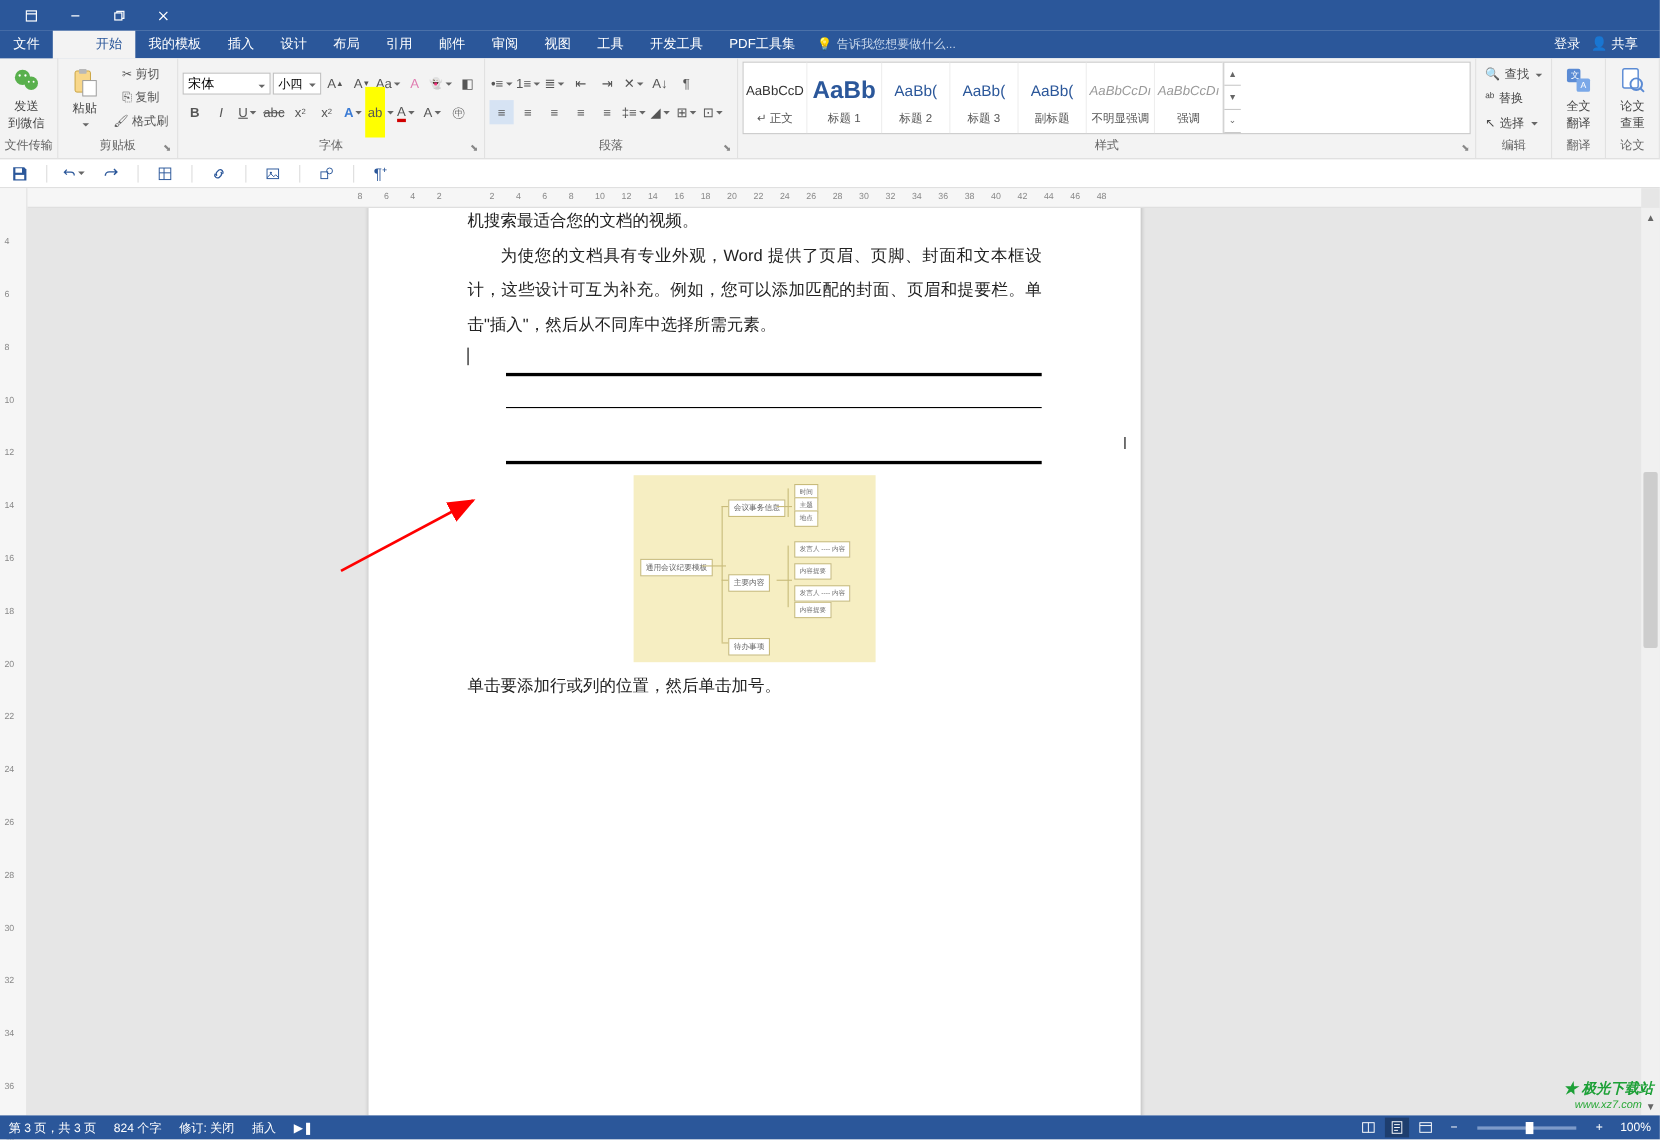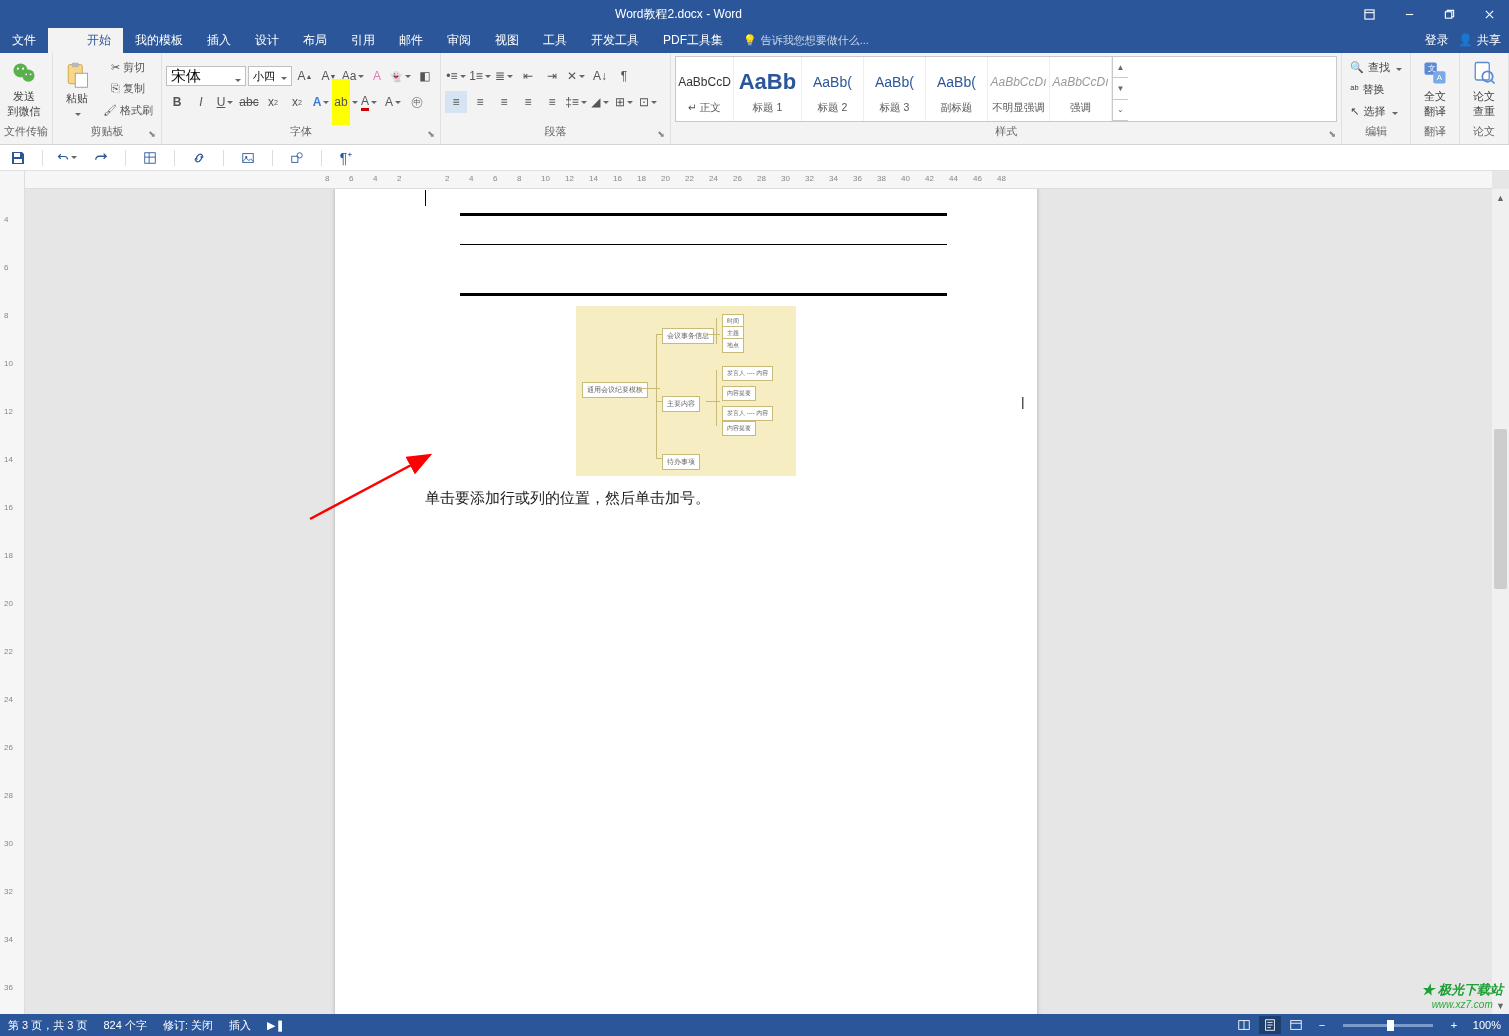"Word教程2.docx - Word" div.title-center { html: <div> <span>Word教程2.docx</span> - <span>Word</span> </div> -> none }
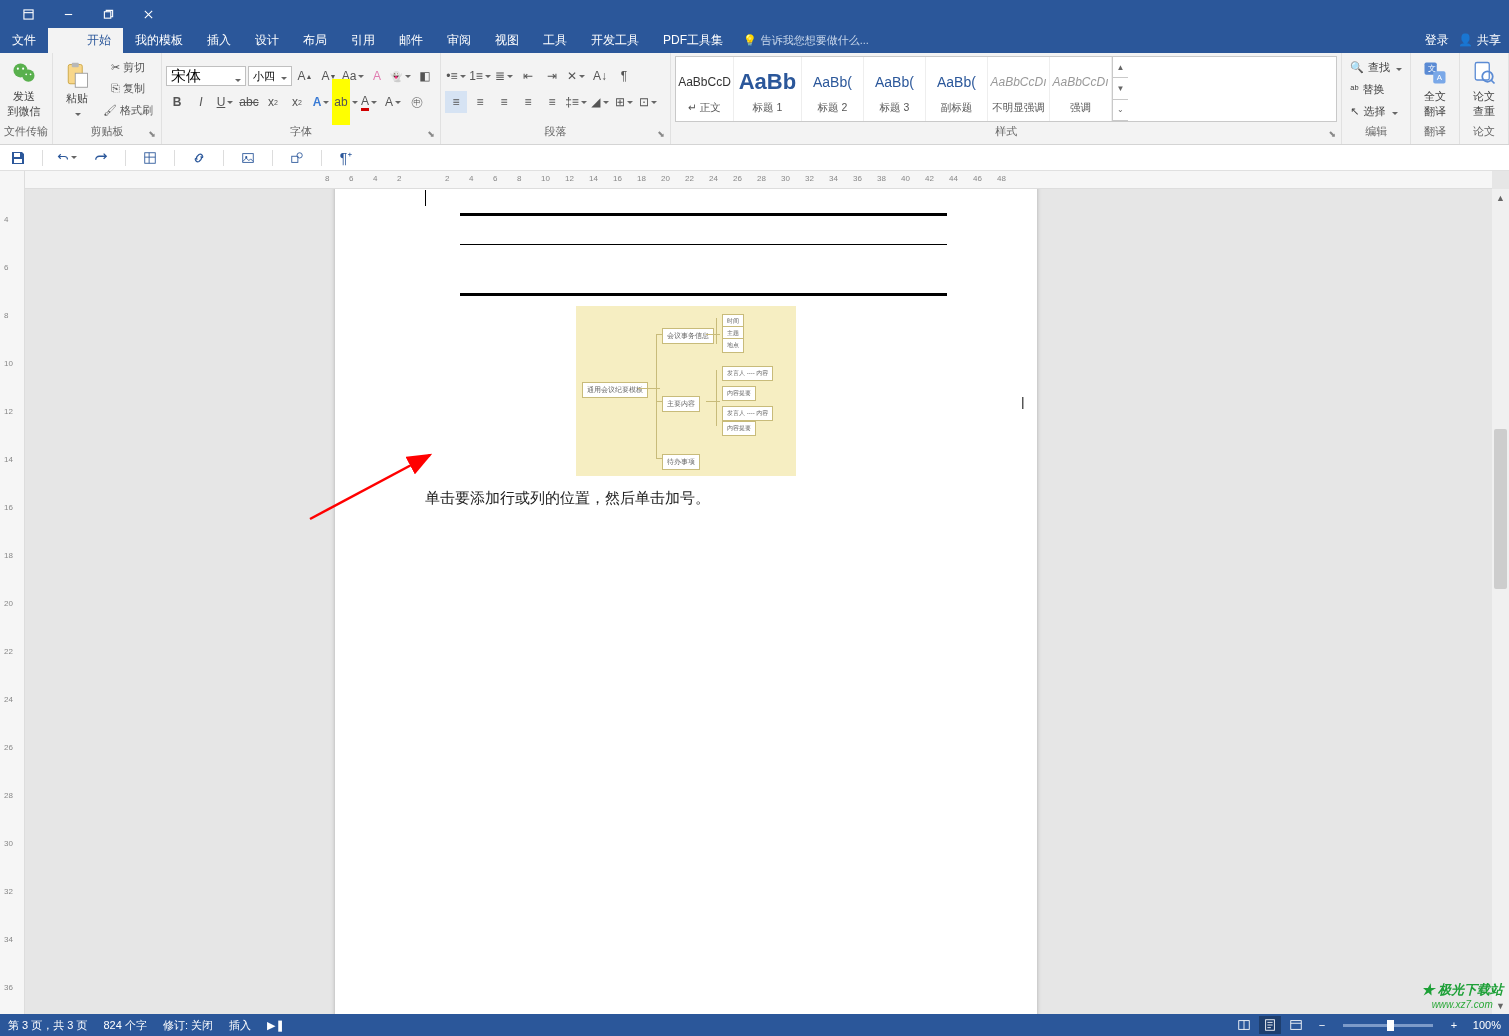"登录" .menu-right { padding-right: 8px -> 20px }
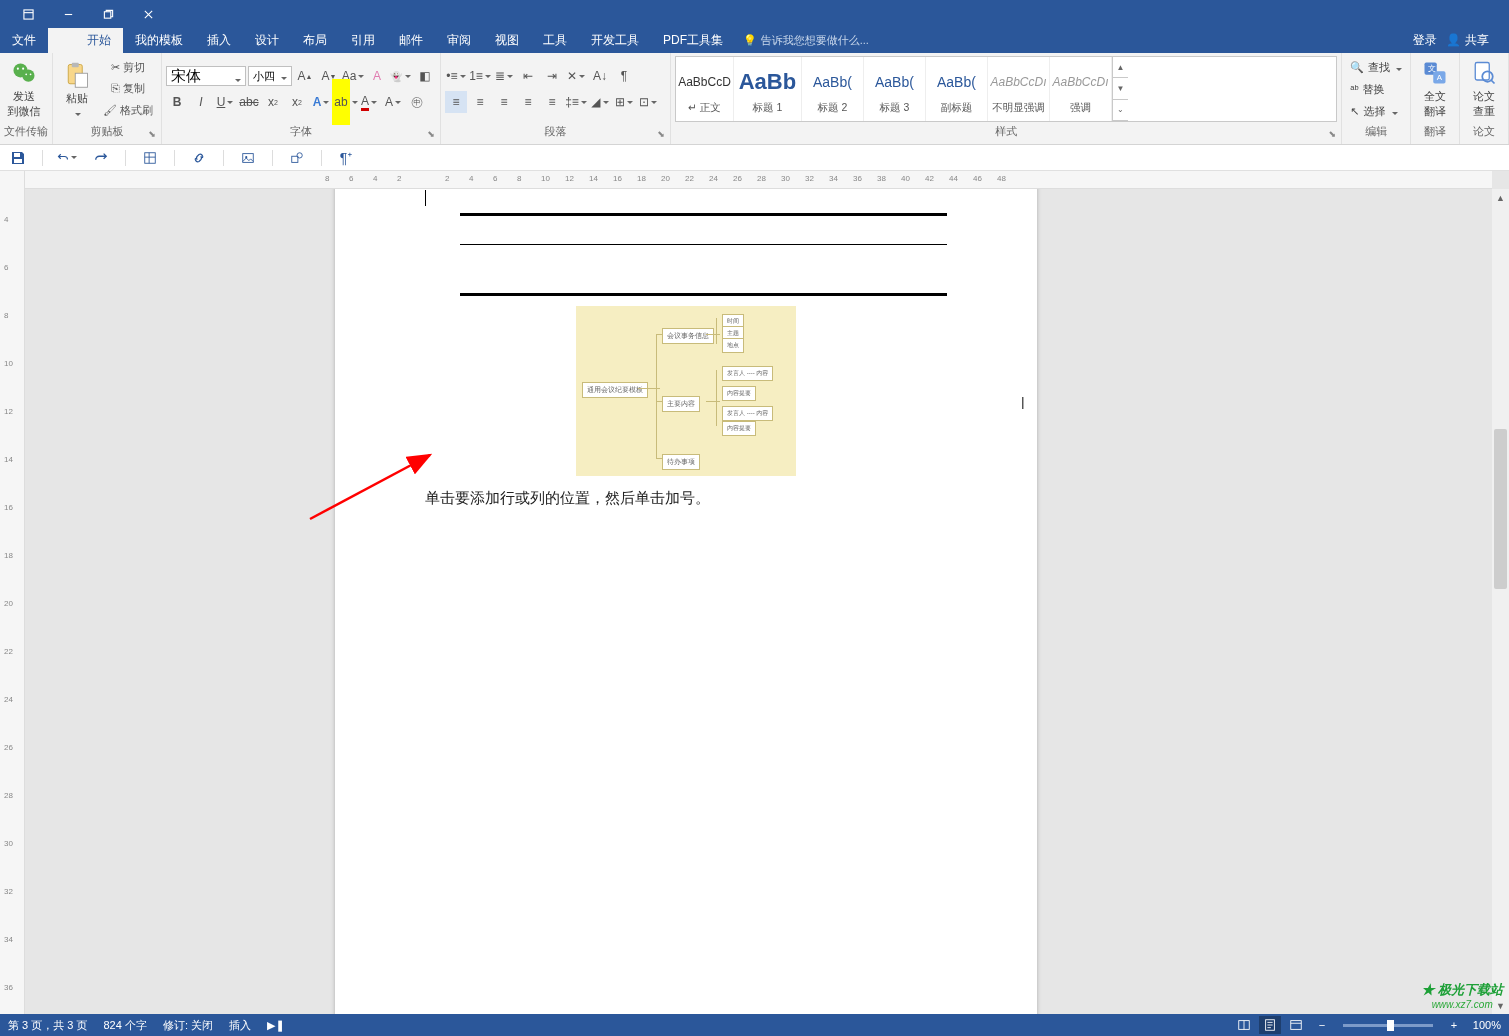"宋体" .font-select { font-size: 15px -> 12px }
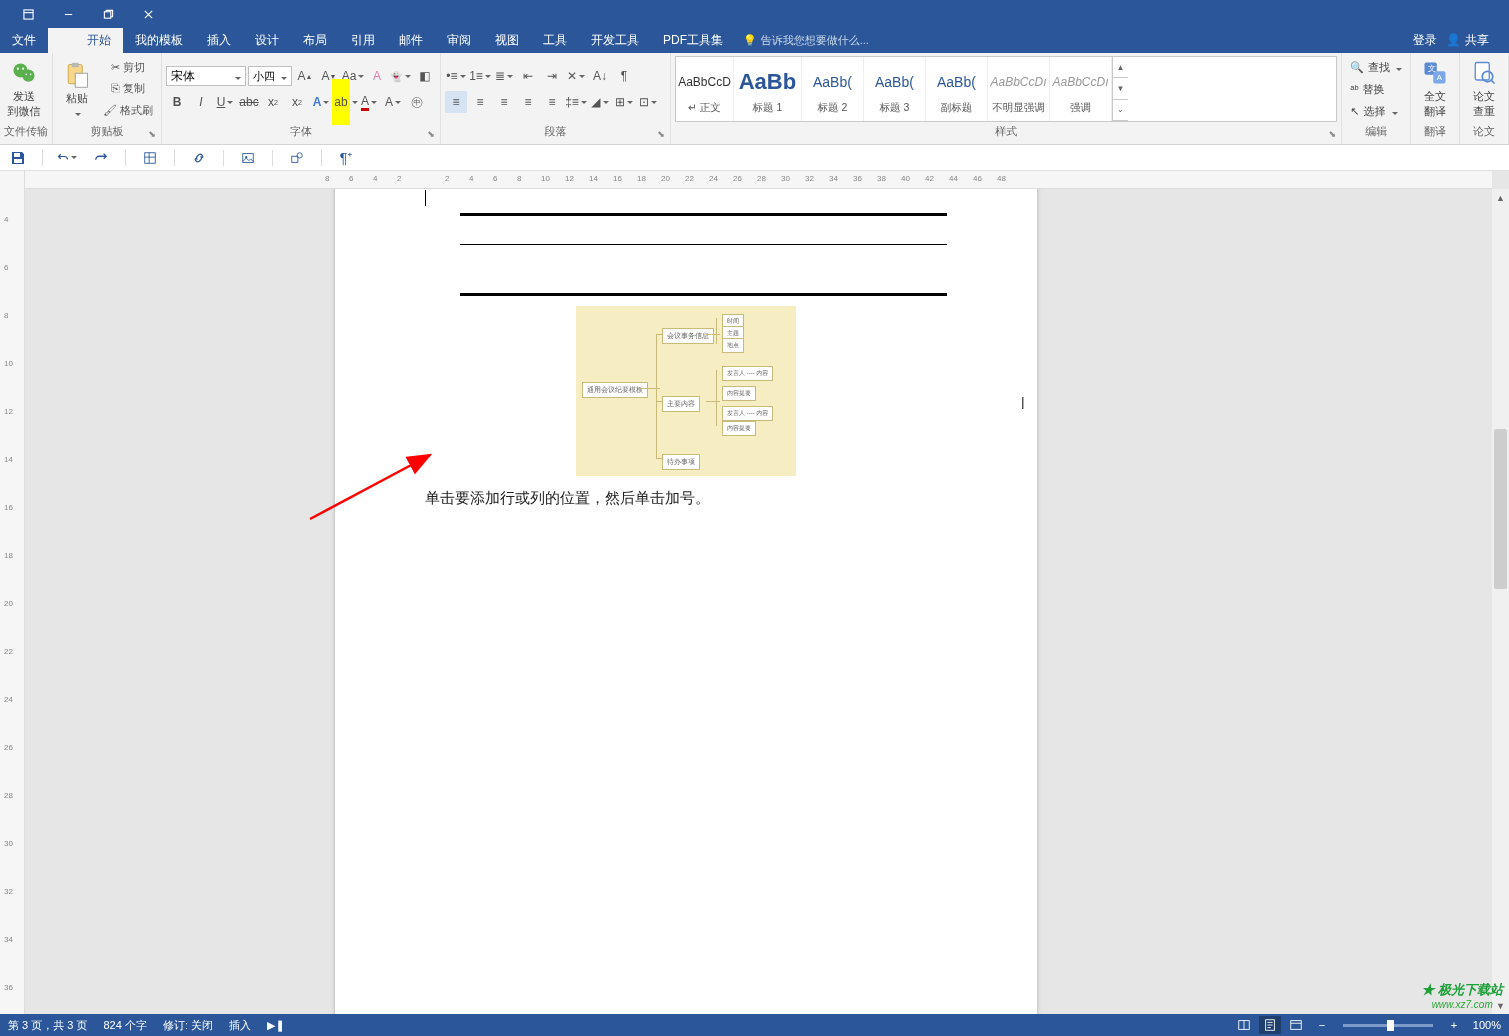"机搜索最适合您的文档的视频。" p.doc-text { html: none -> <p>机搜索最适合您的文档的视频。</p> }
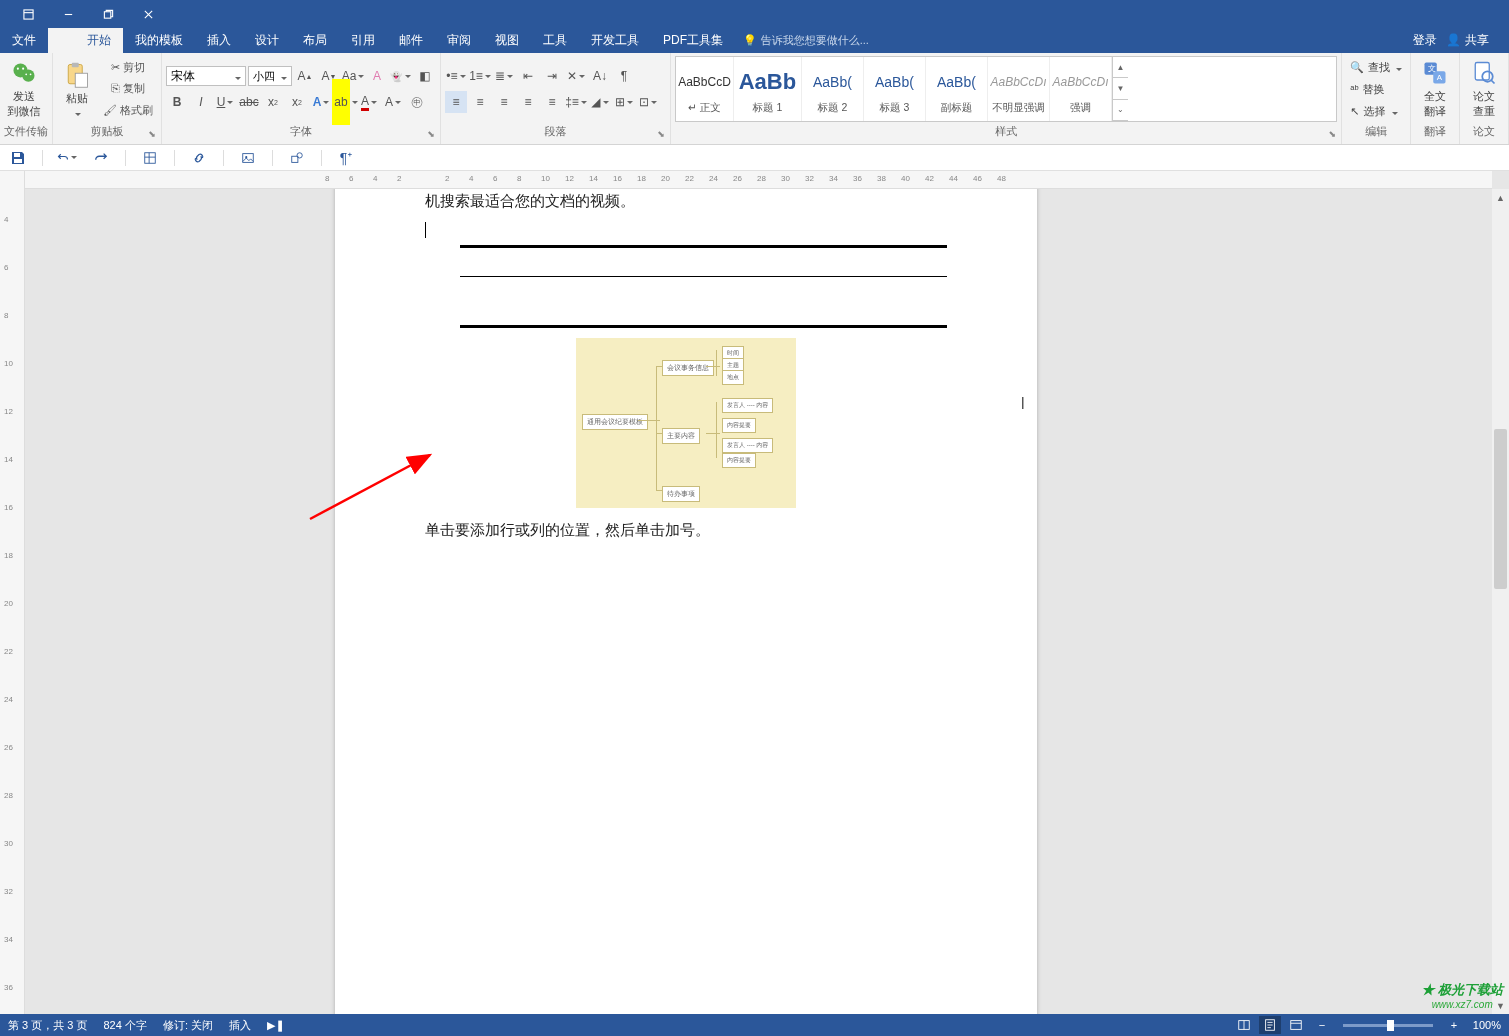"为使您的文档具有专业外观，Word" p.doc-text { html: none -> <p>为使您的文档具有专业外观，Word 提供了页眉、页脚、封面和文本框设计，这些设计可互为补充。例如，您可以添加匹配的封面、页眉和提要栏。单击"插入"，然后从不同库中选择所需元素。</p> }
